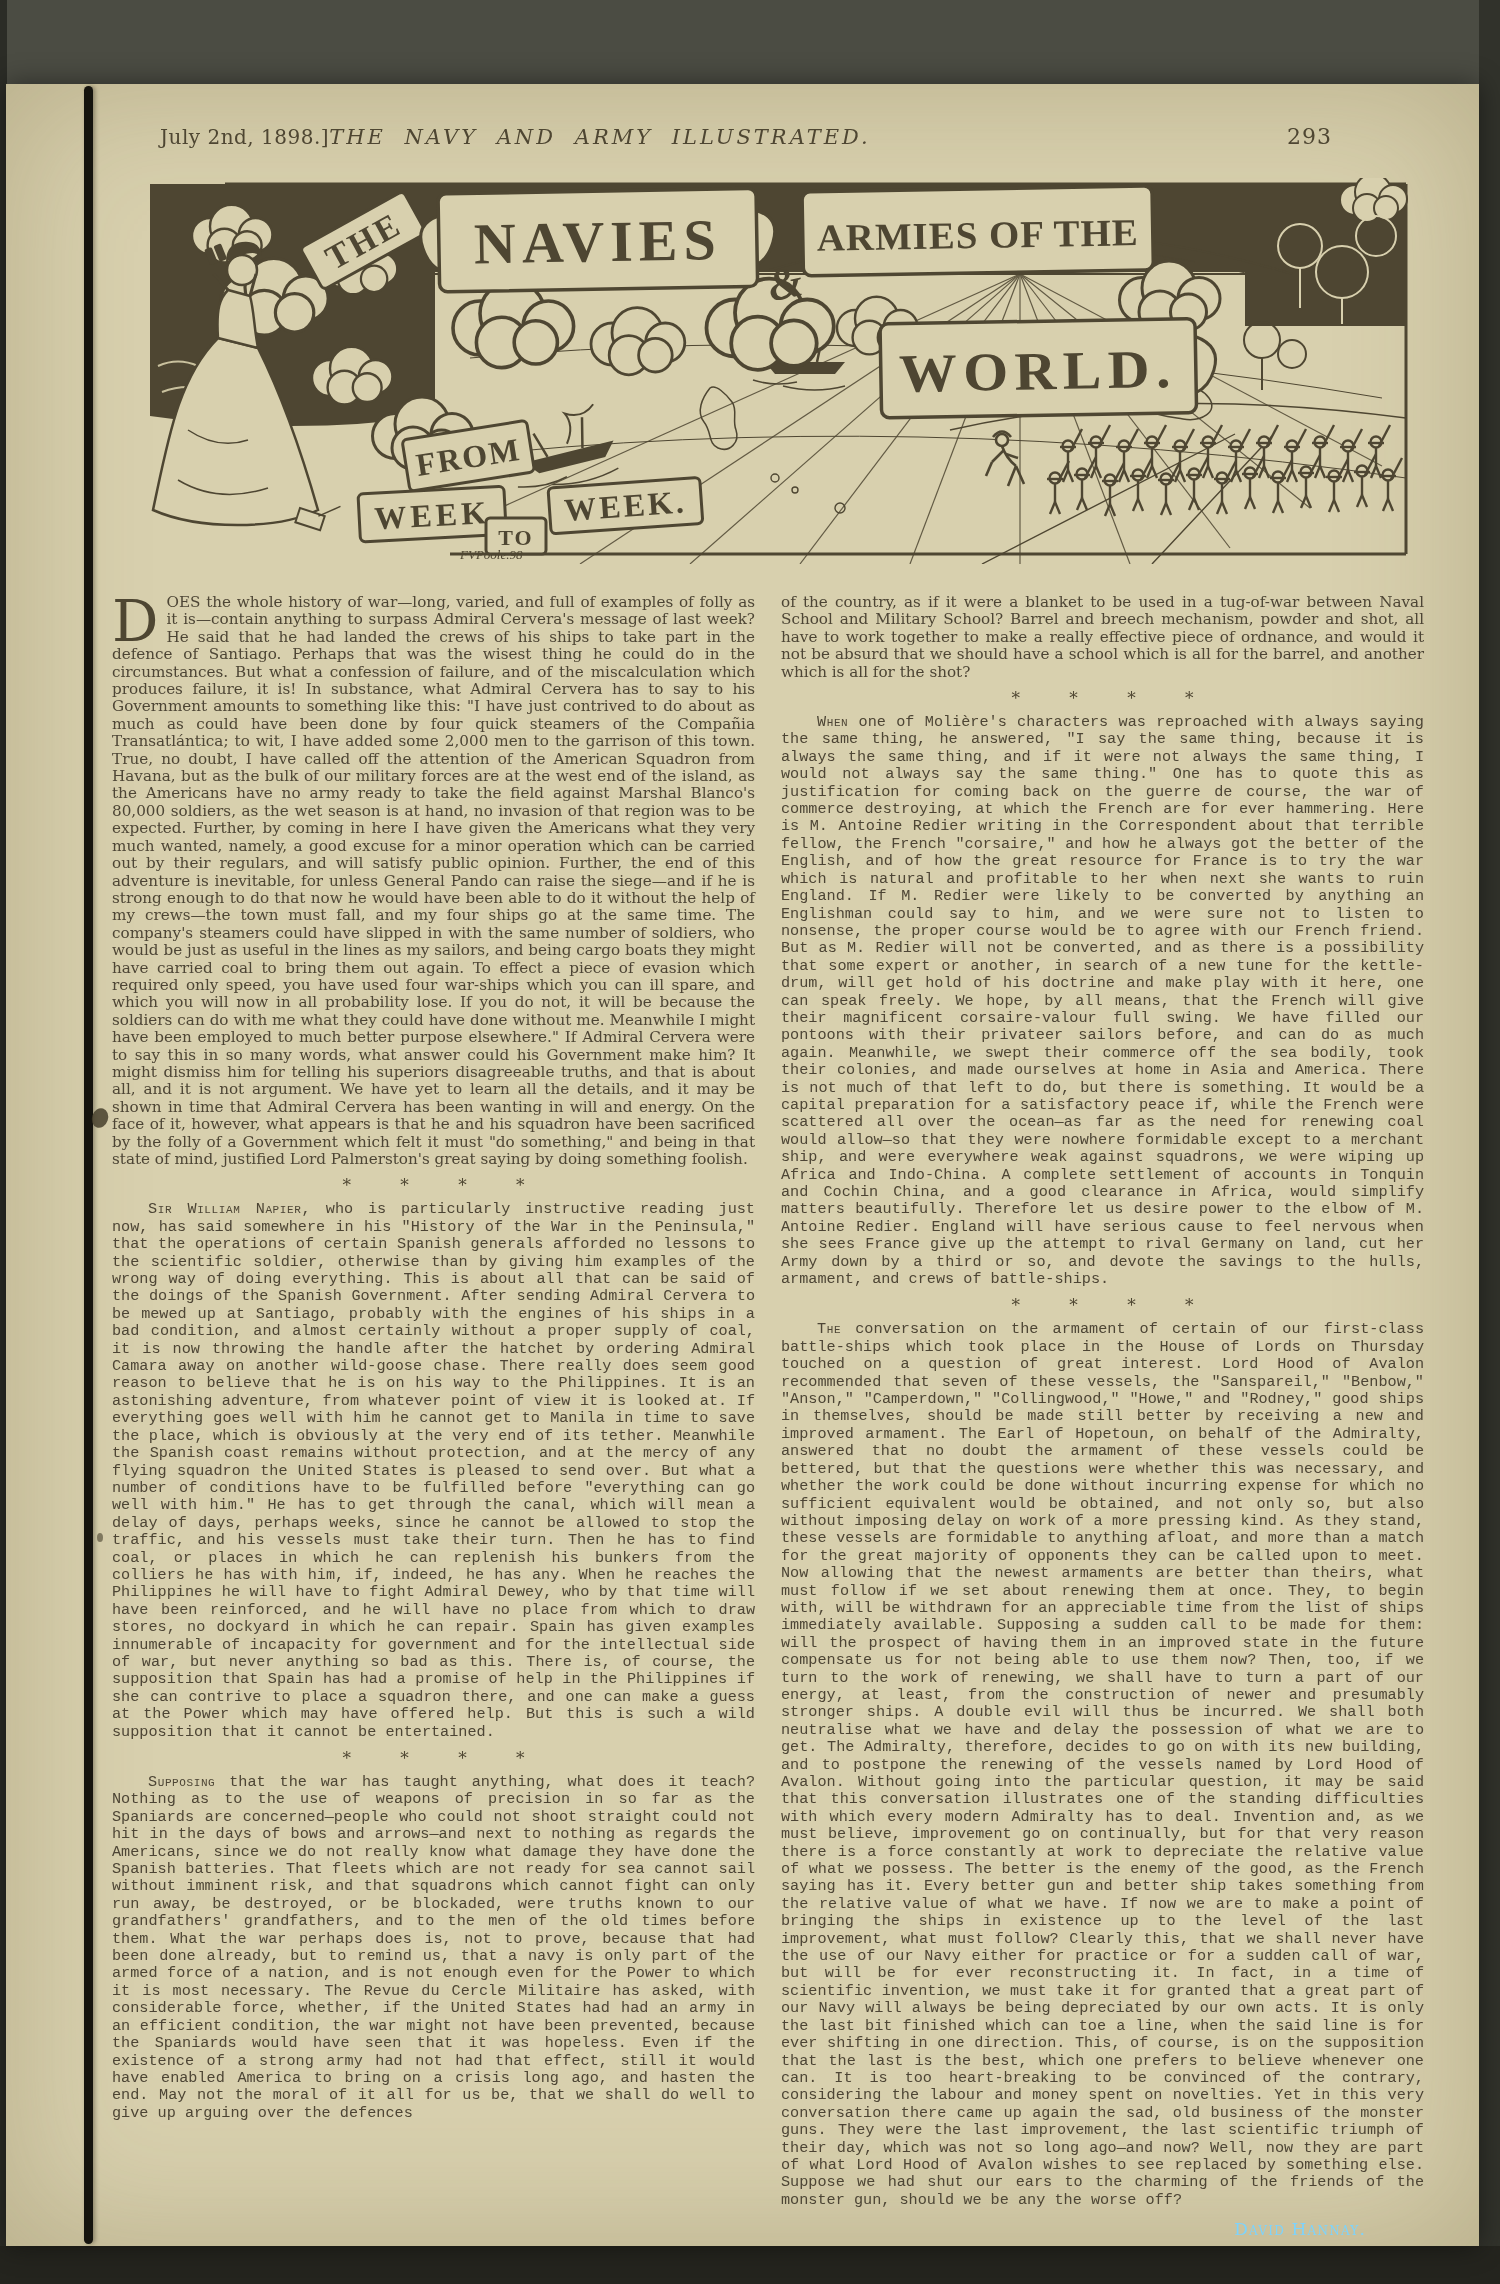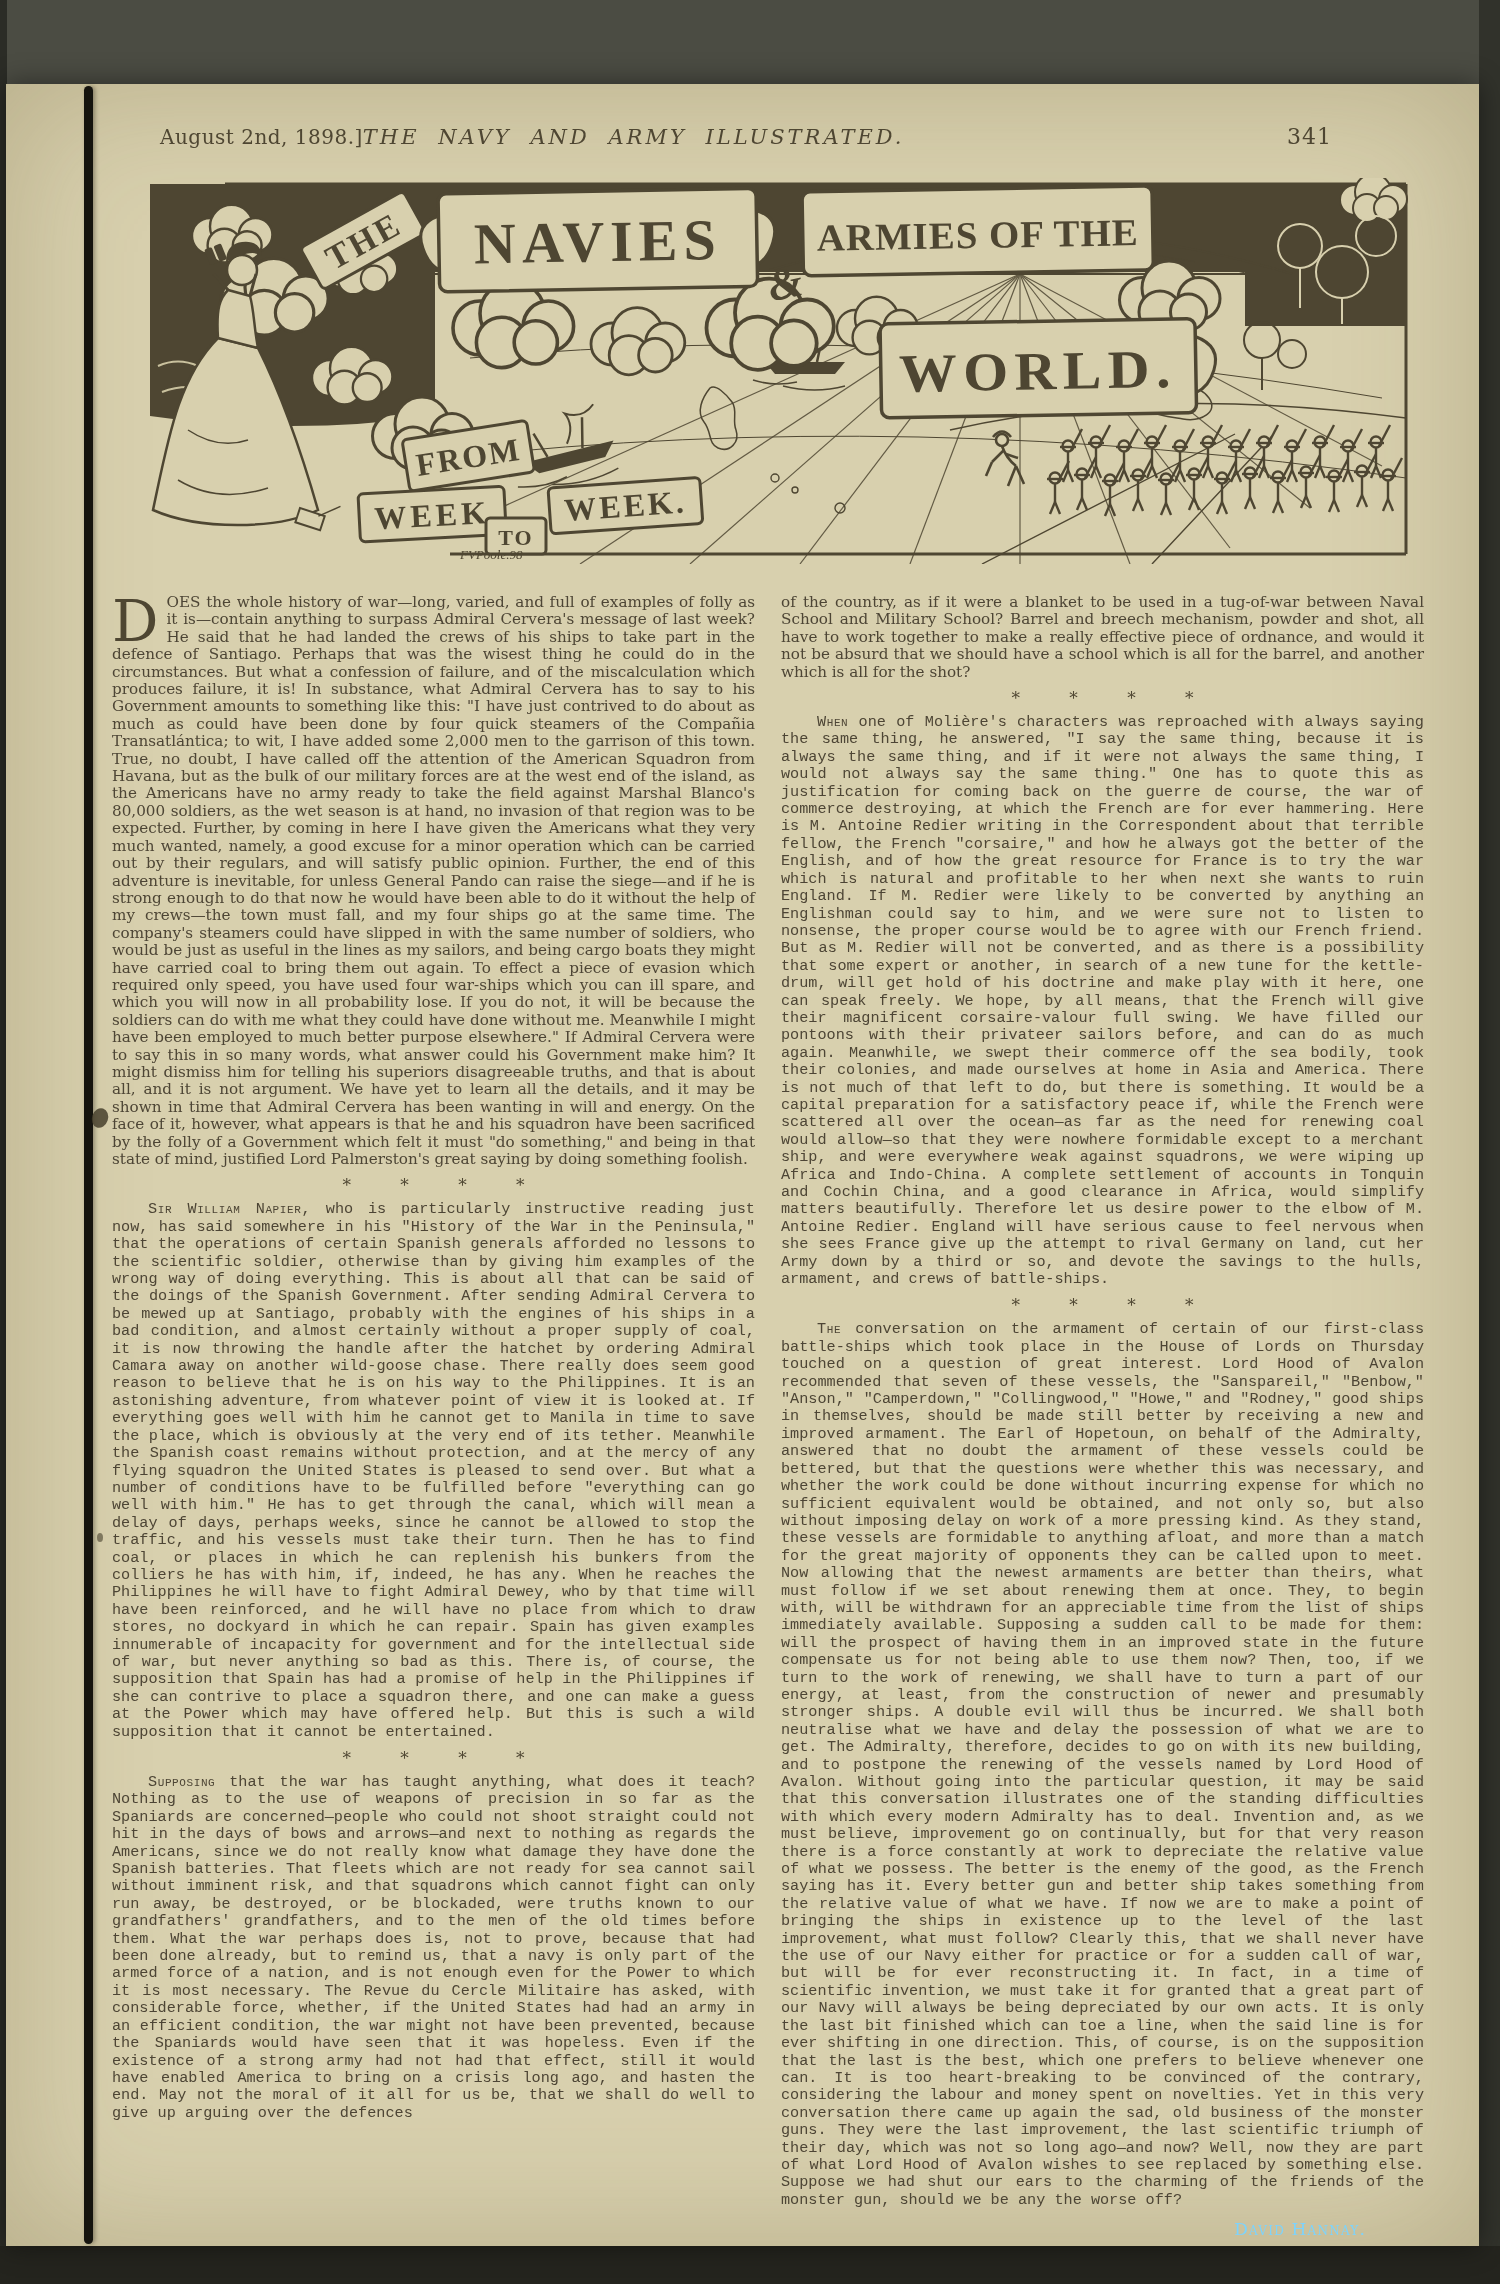"August 2nd, 1898.]" span.hdr-date { text: August -> July }
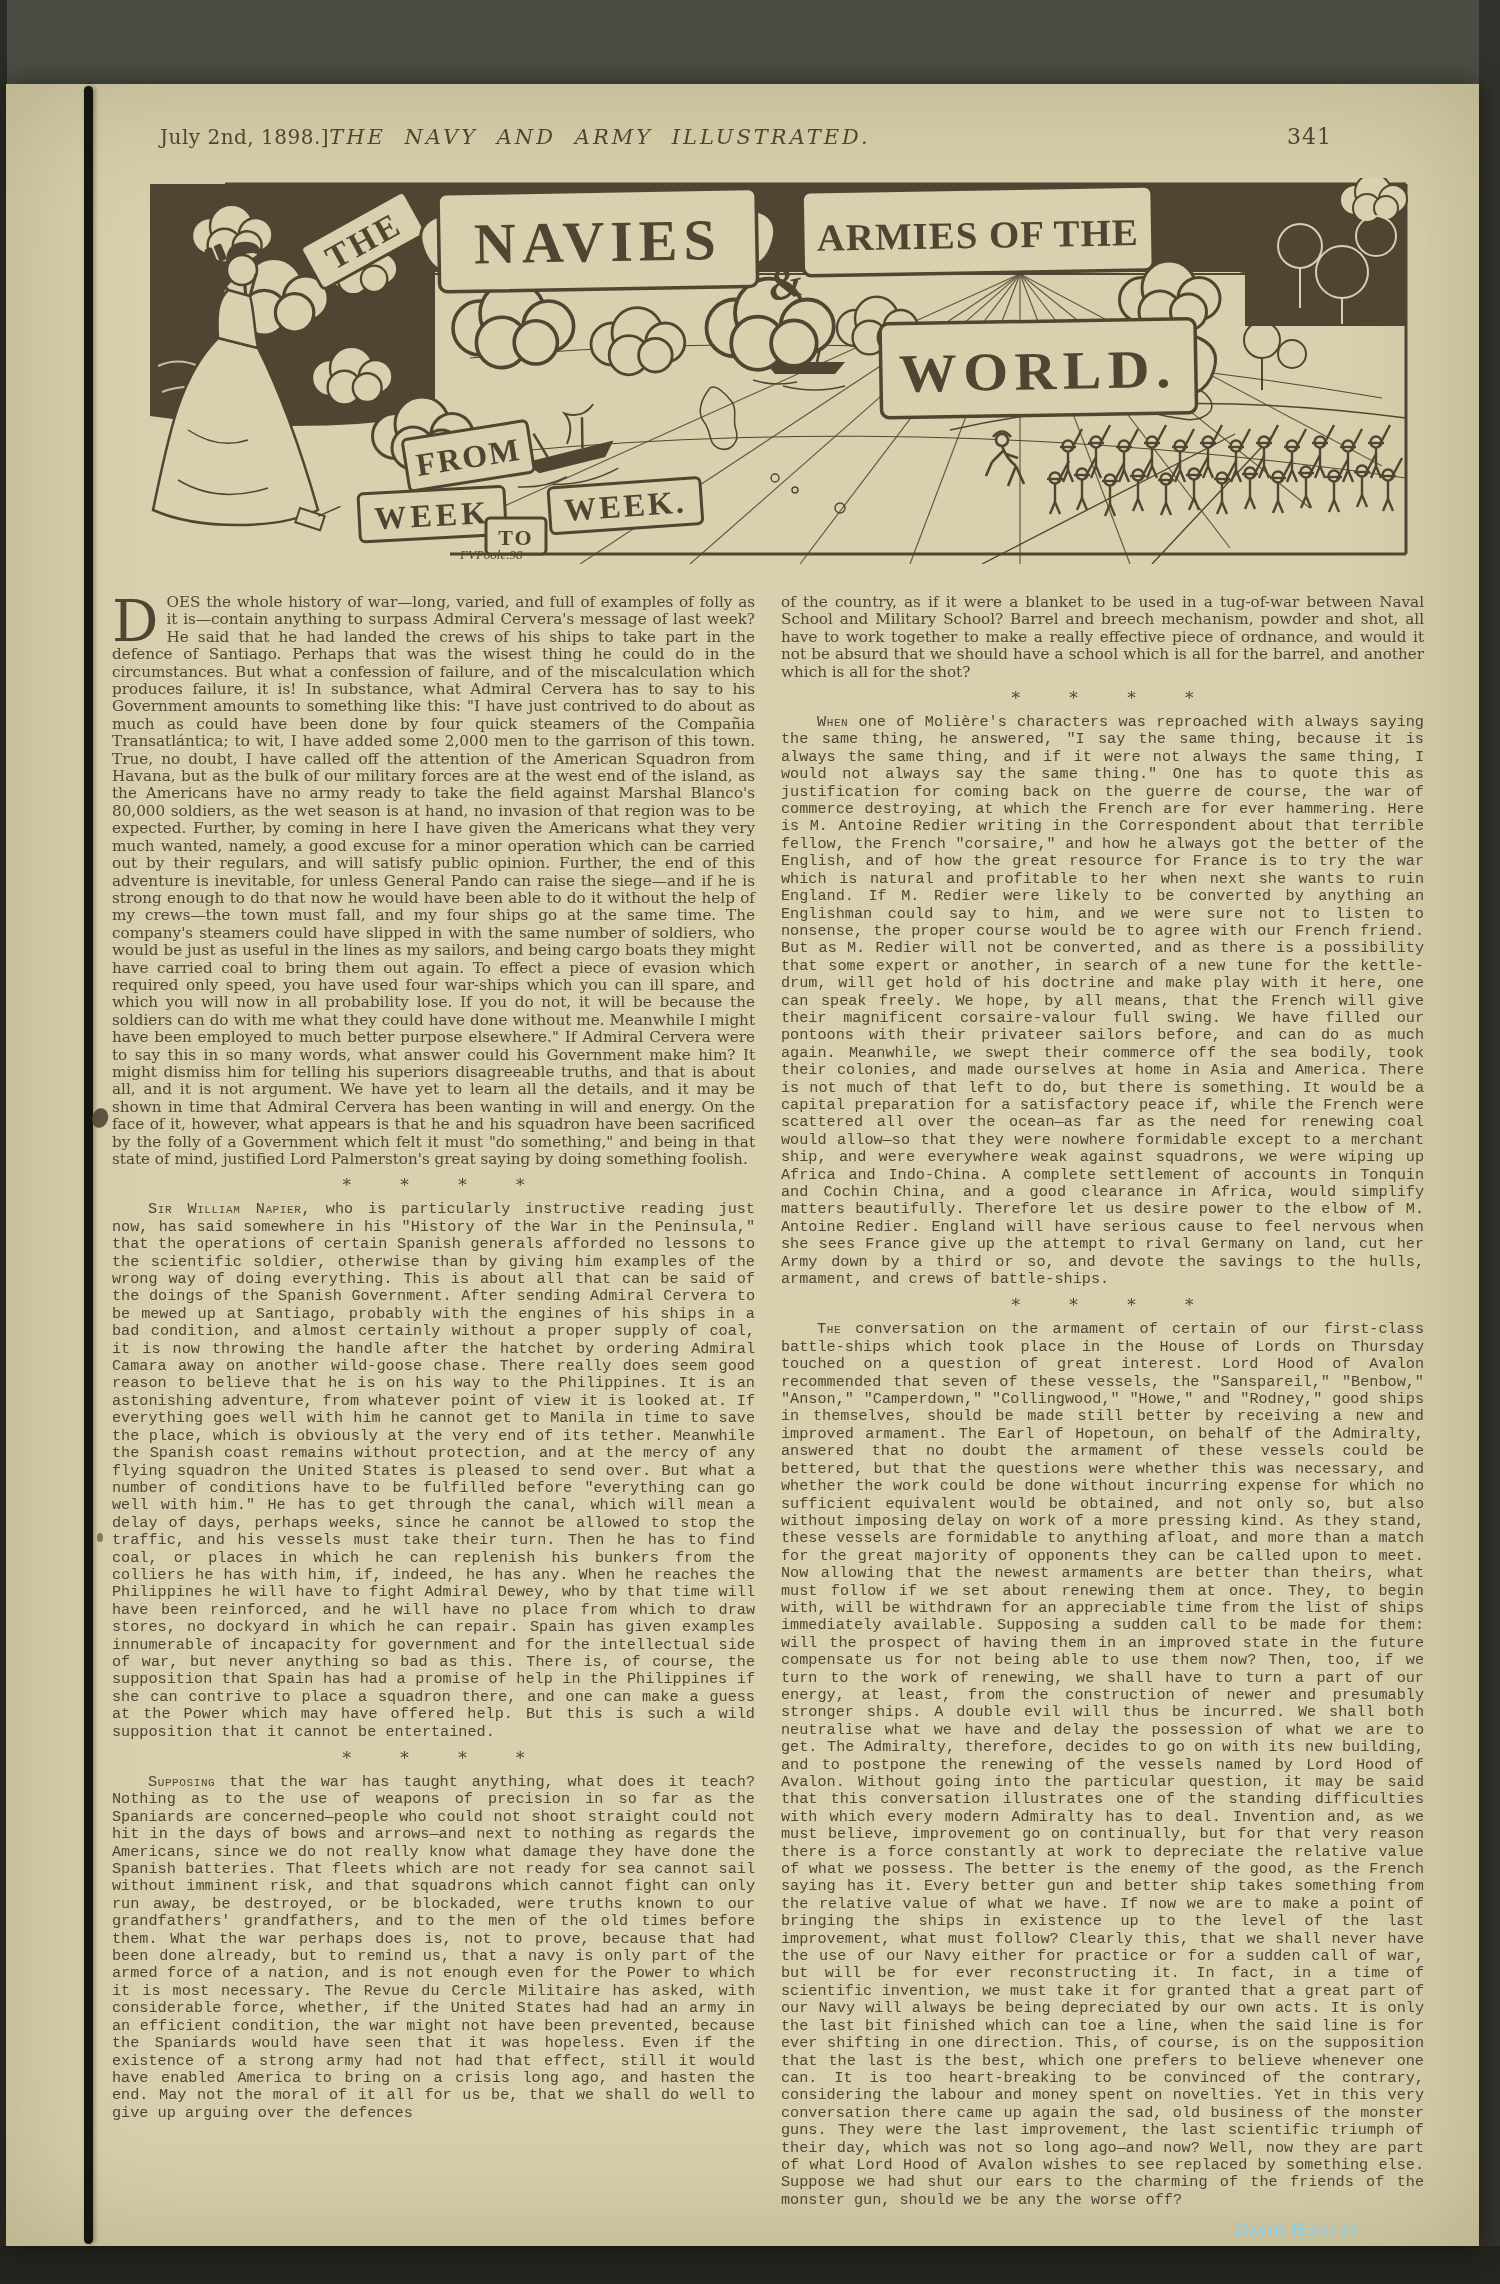"341" span.hdr-page { text: 341 -> 293 }
